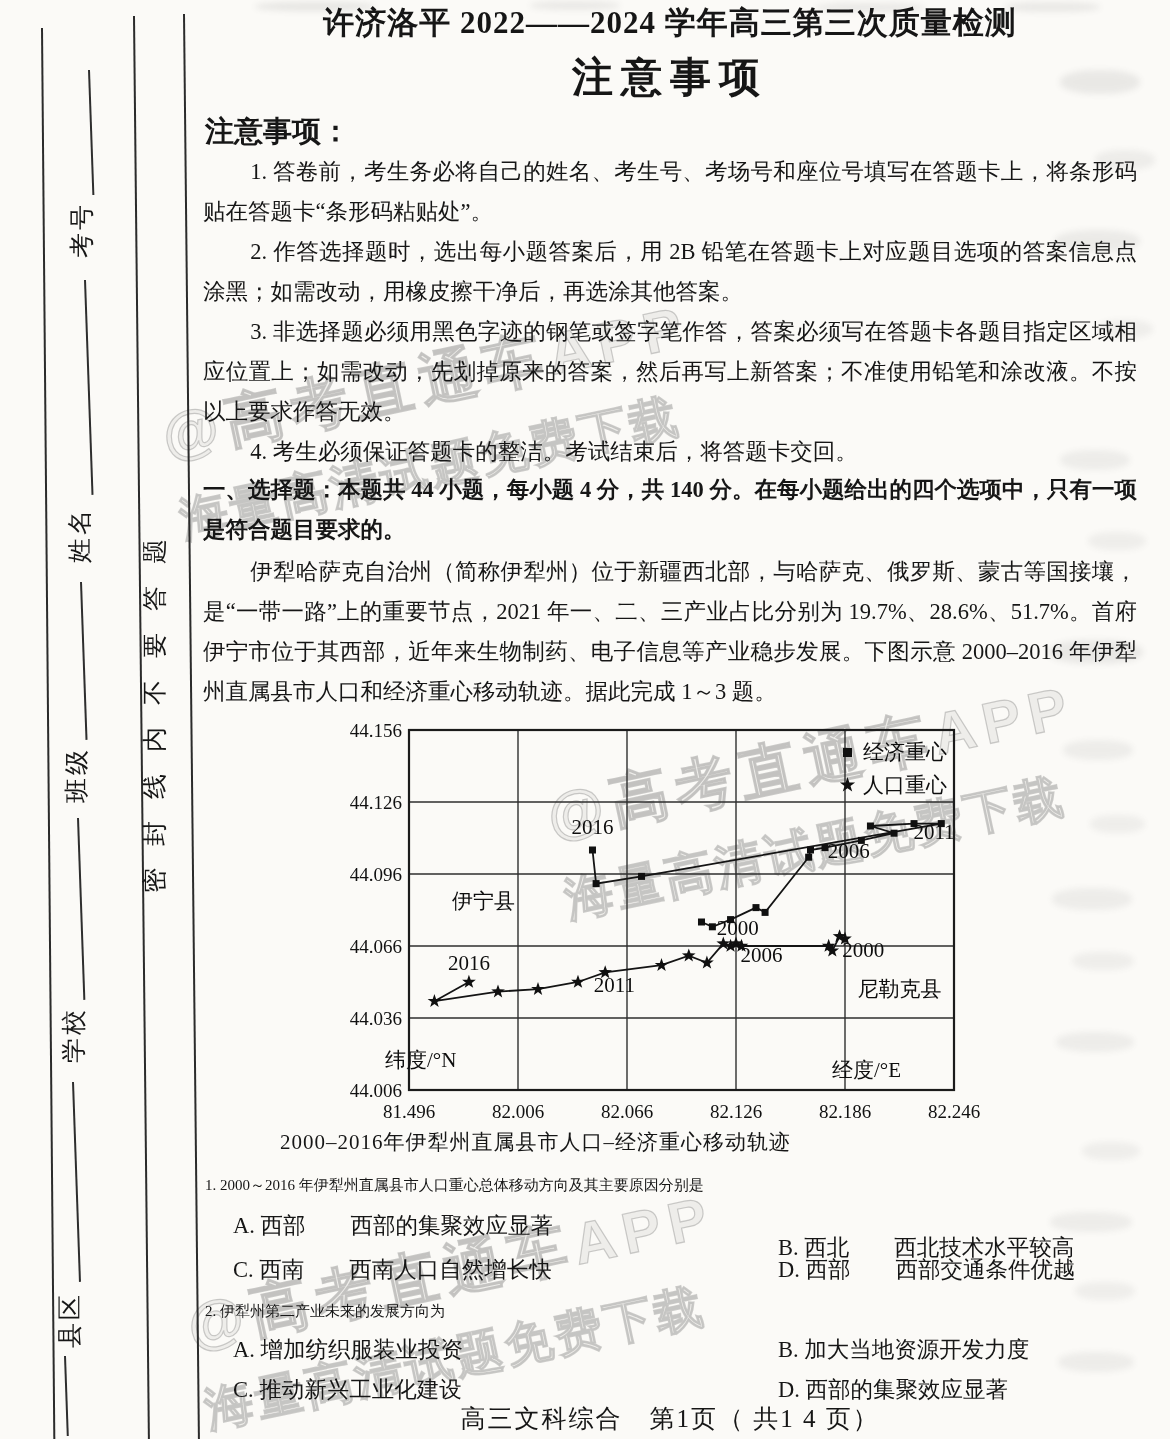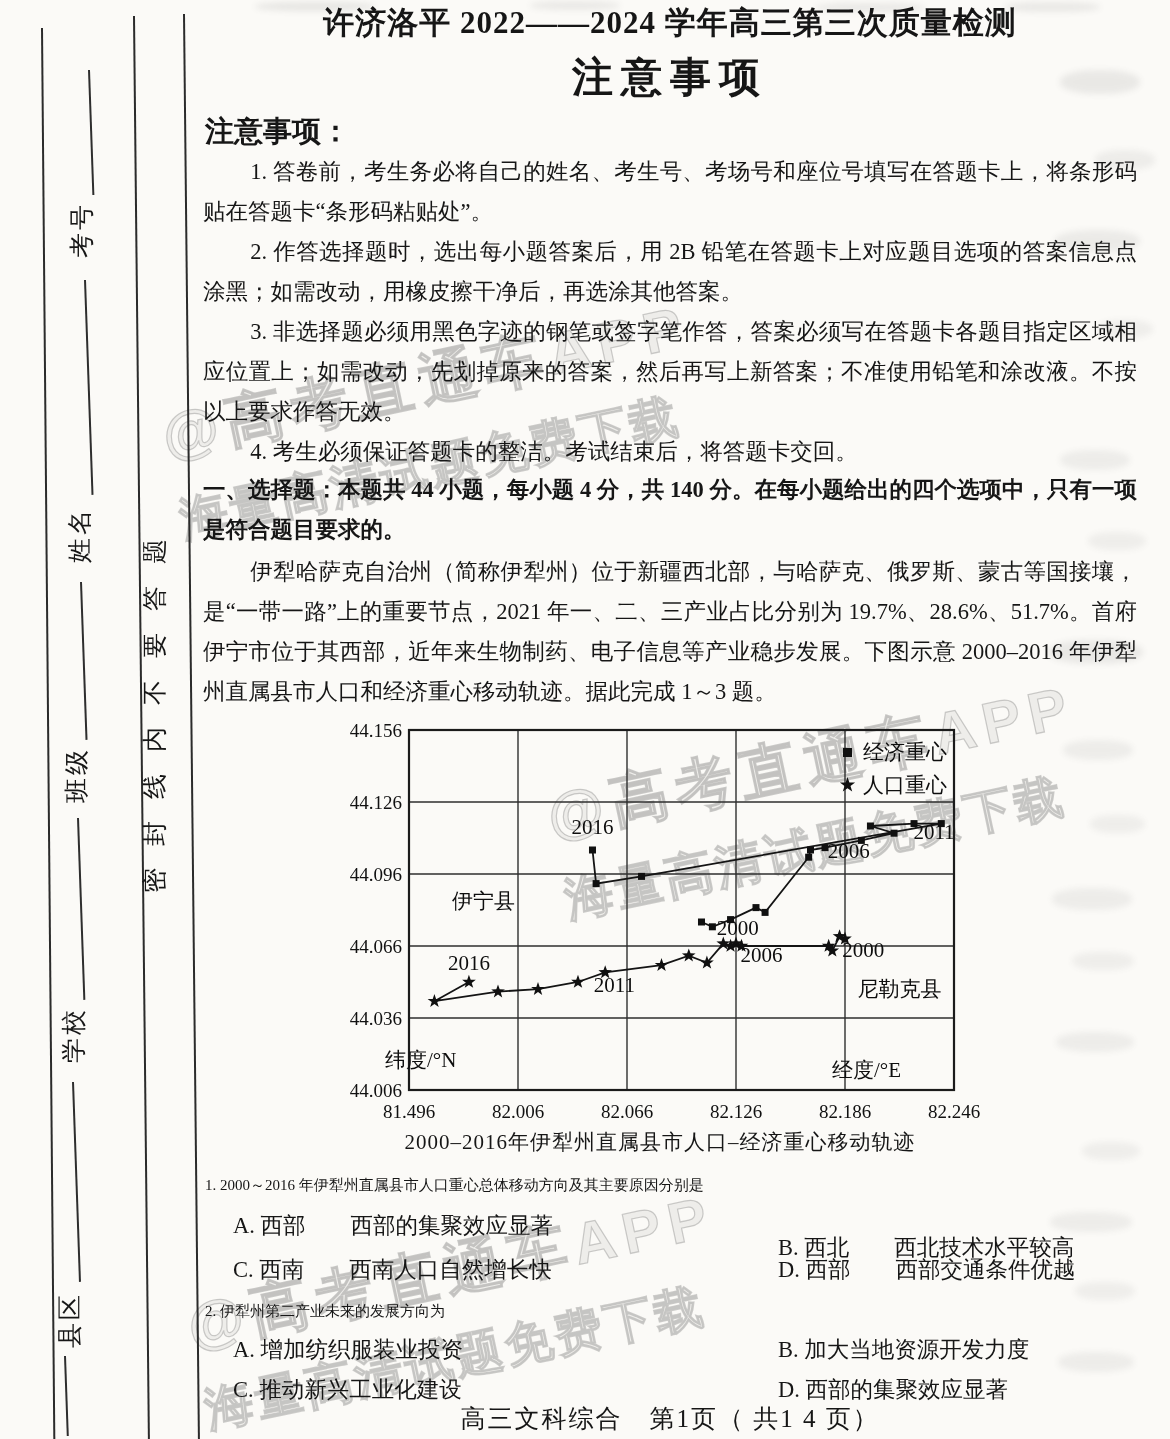"2000–2016年伊犁州直属县市人口–经济重心移动轨迹" #chart-caption { text-align: center -> left }
